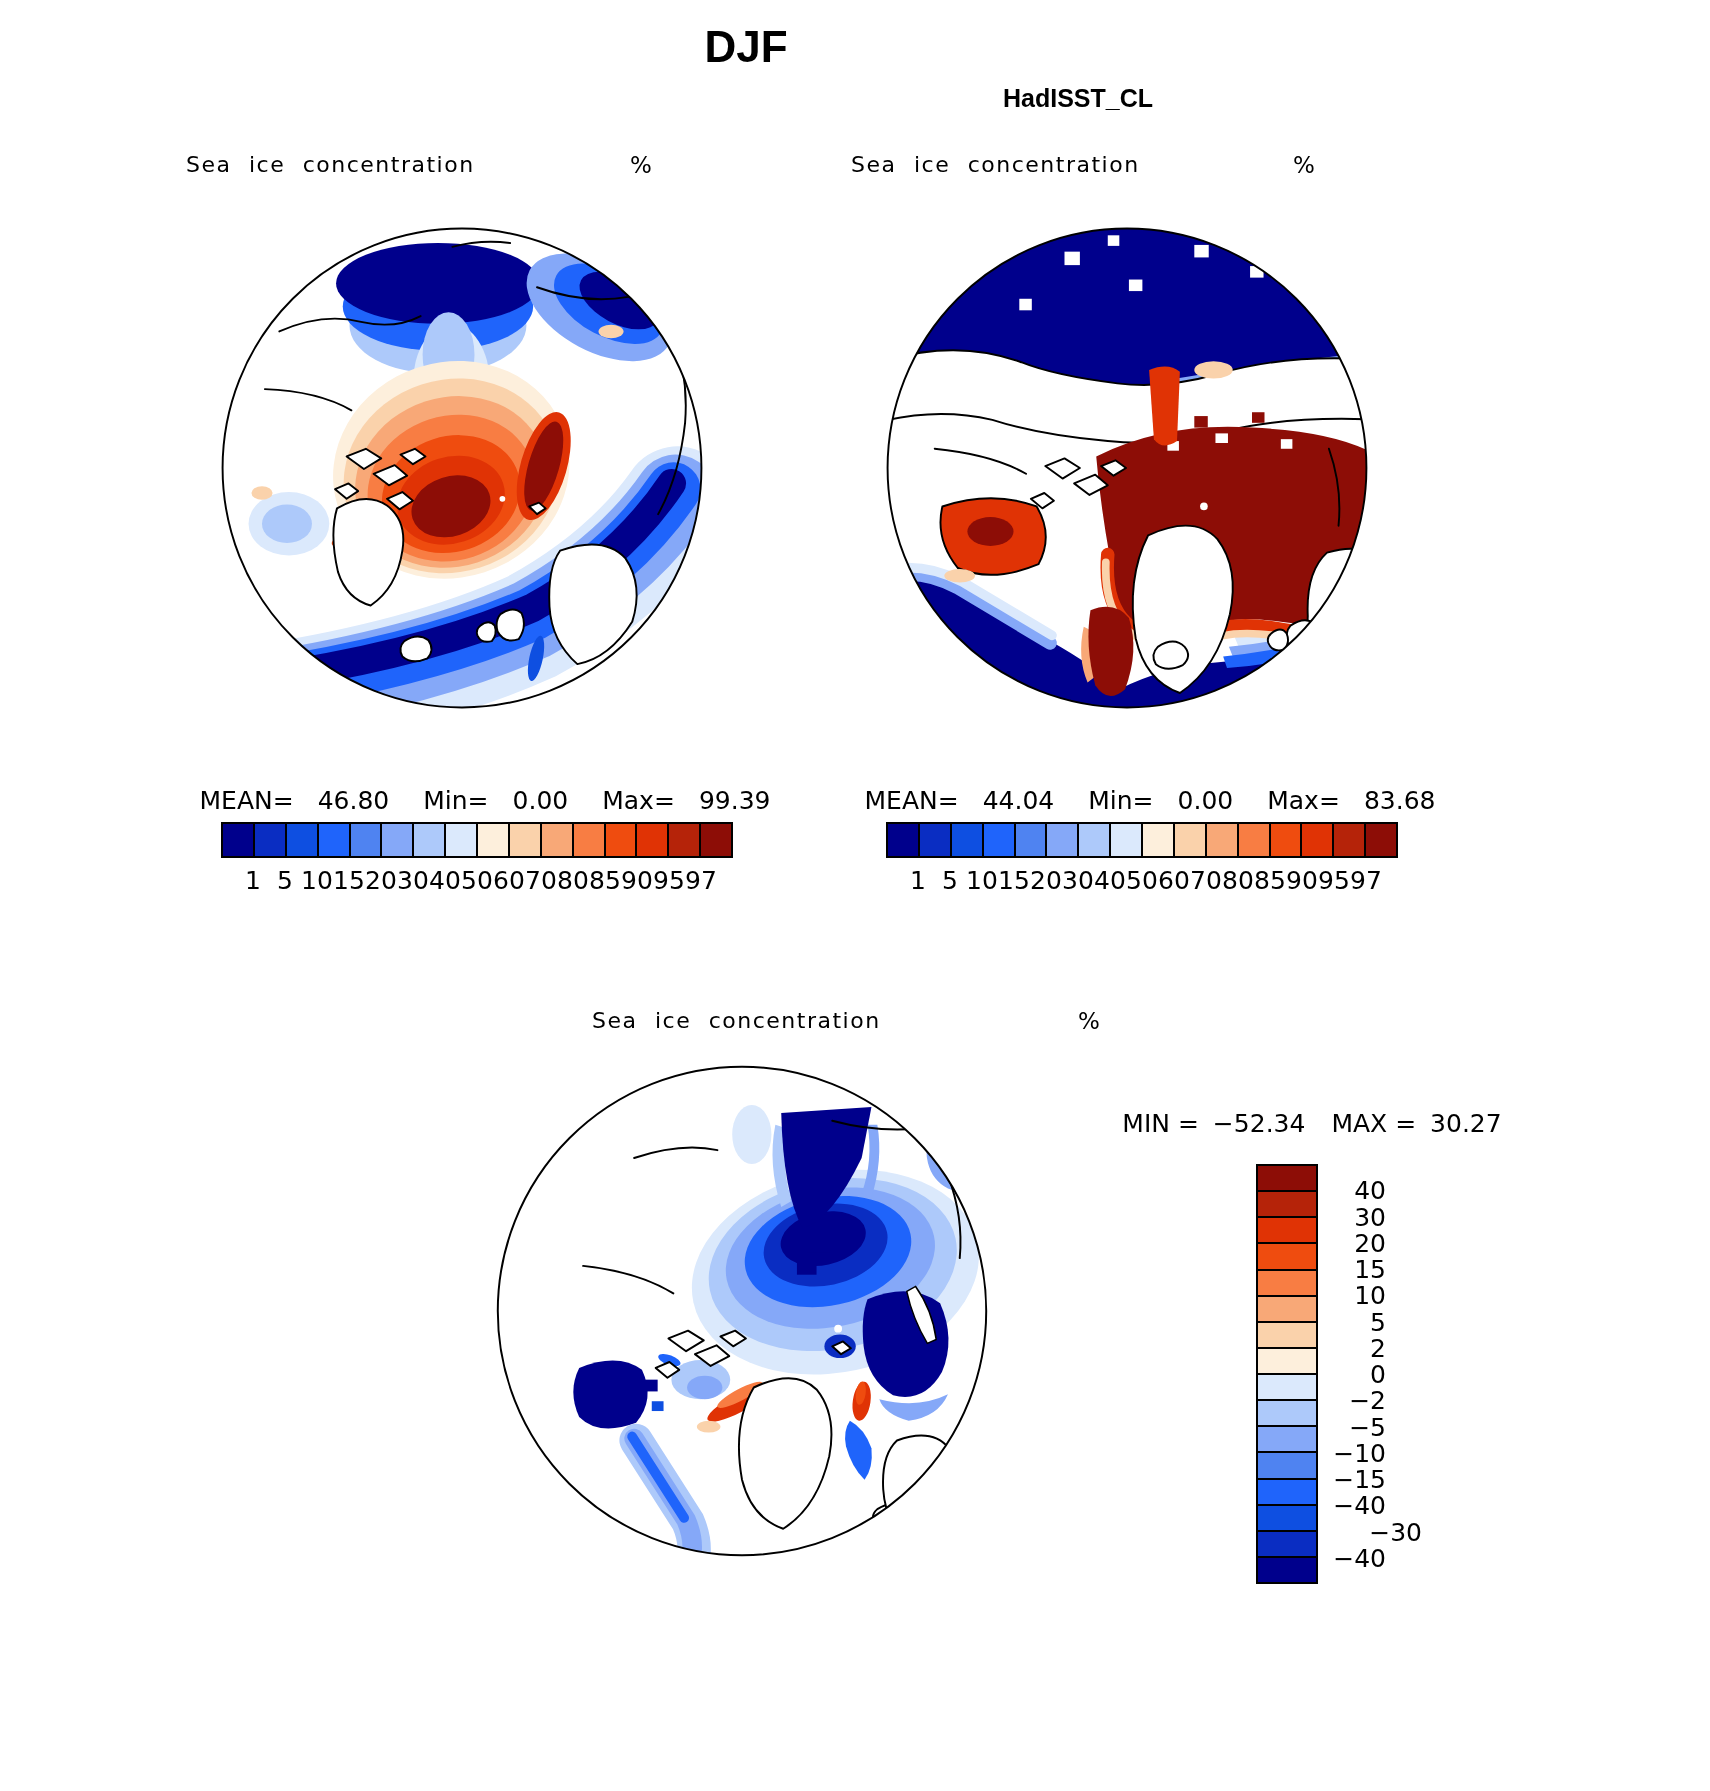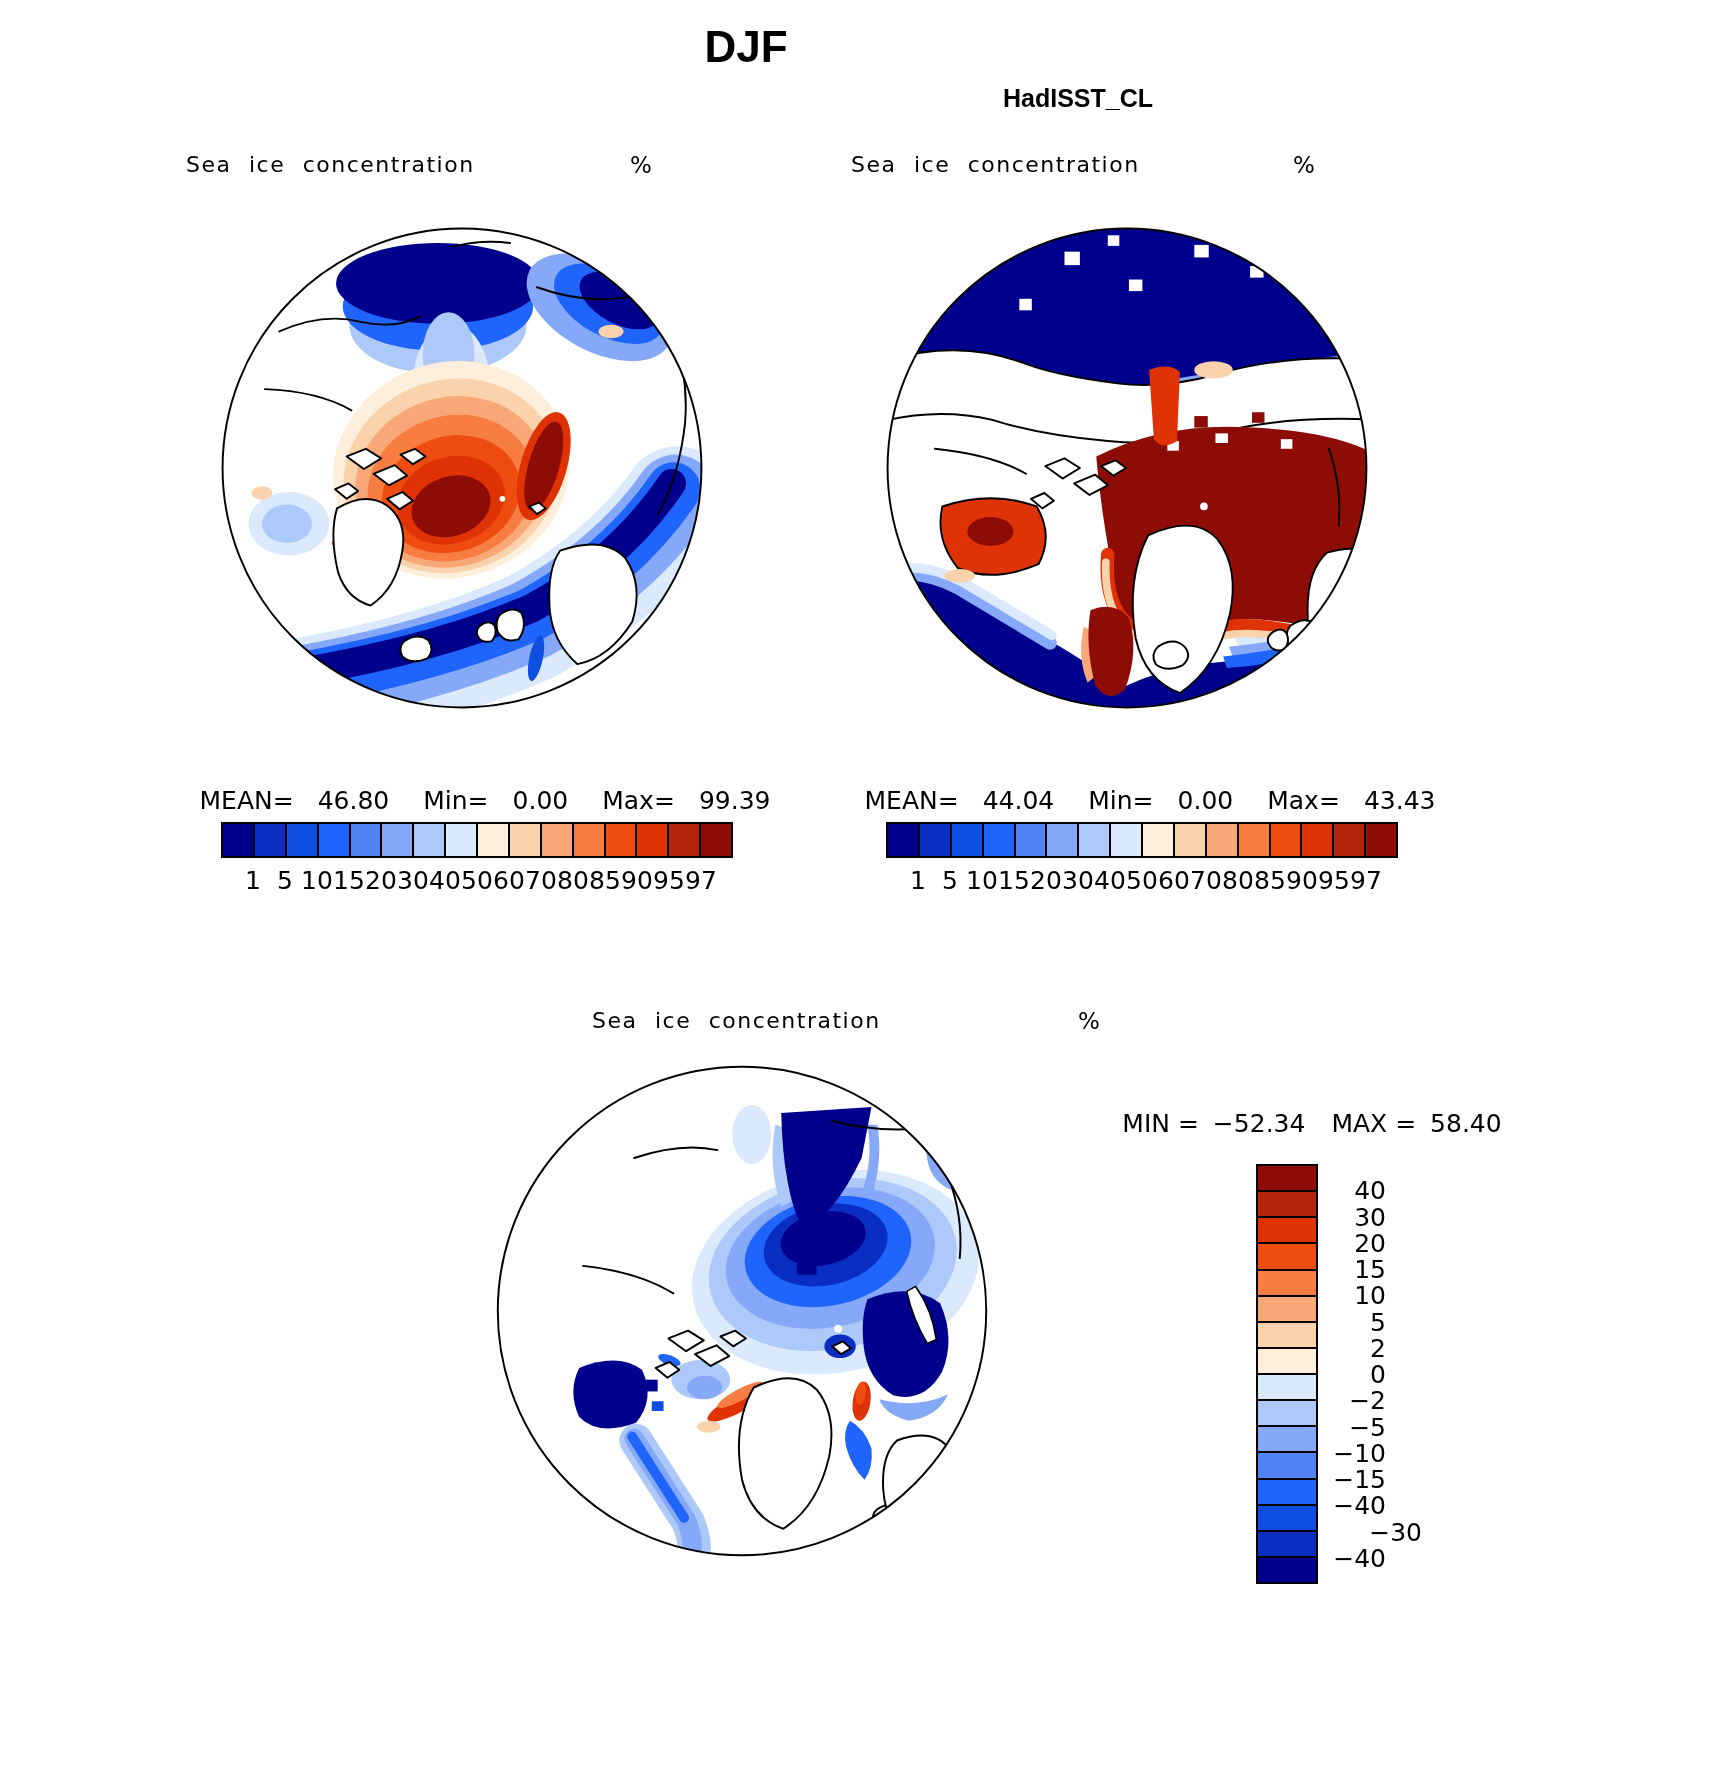"43.43" span.val { text: 43.43 -> 83.68 }
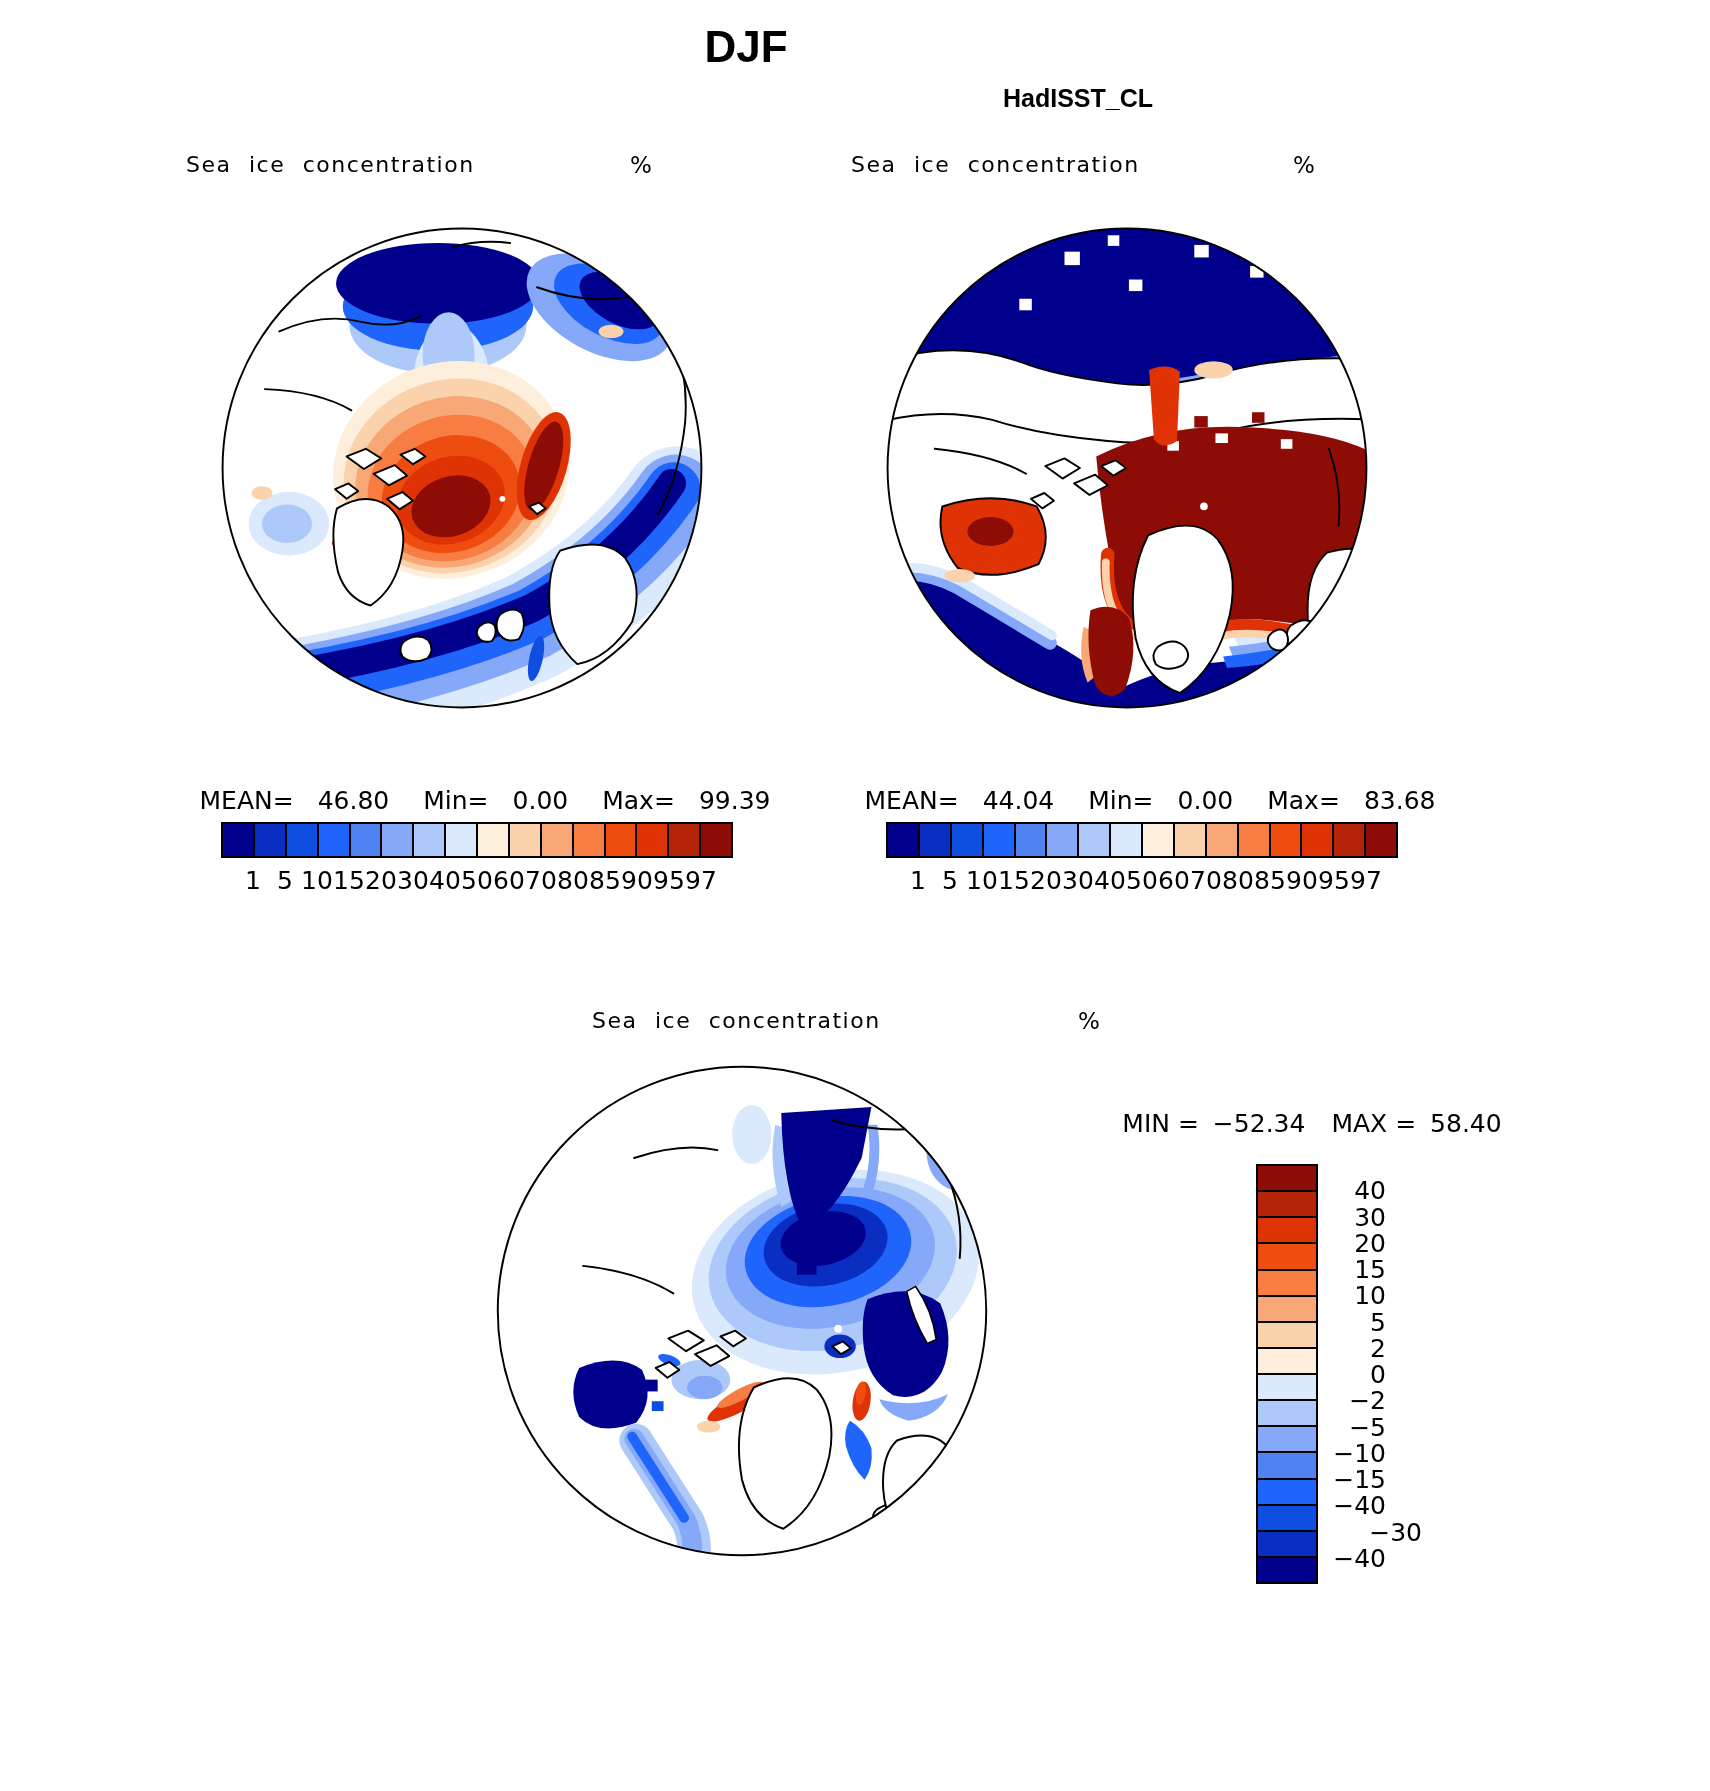"58.40" span.val { text: 58.40 -> 30.27 }
